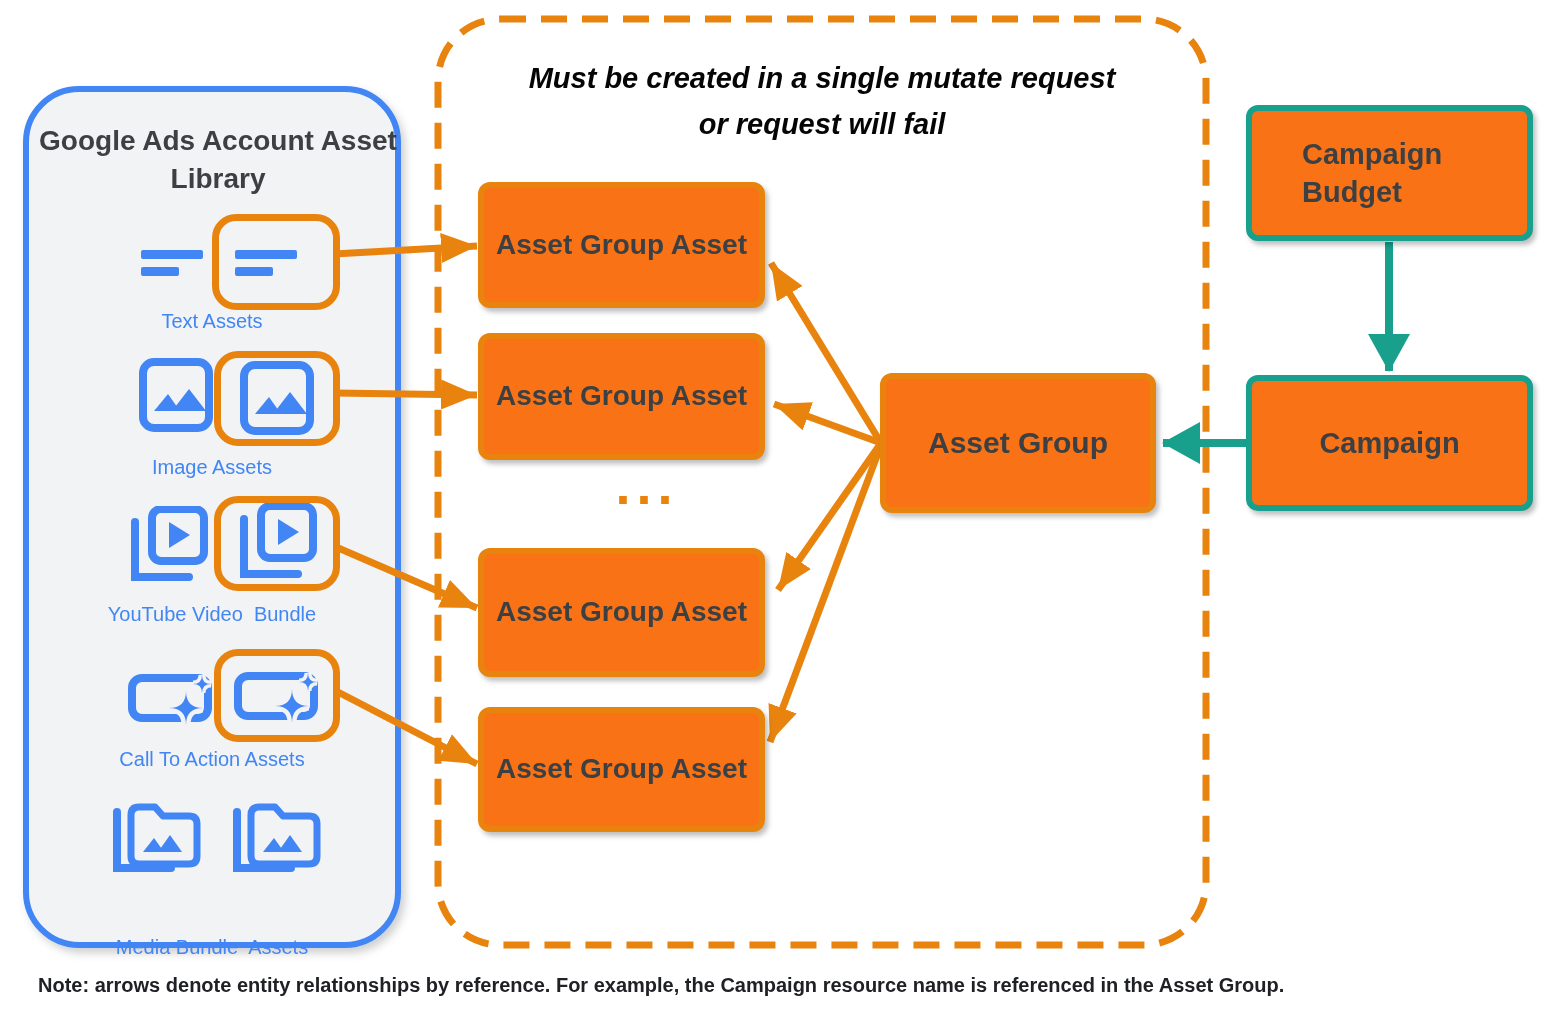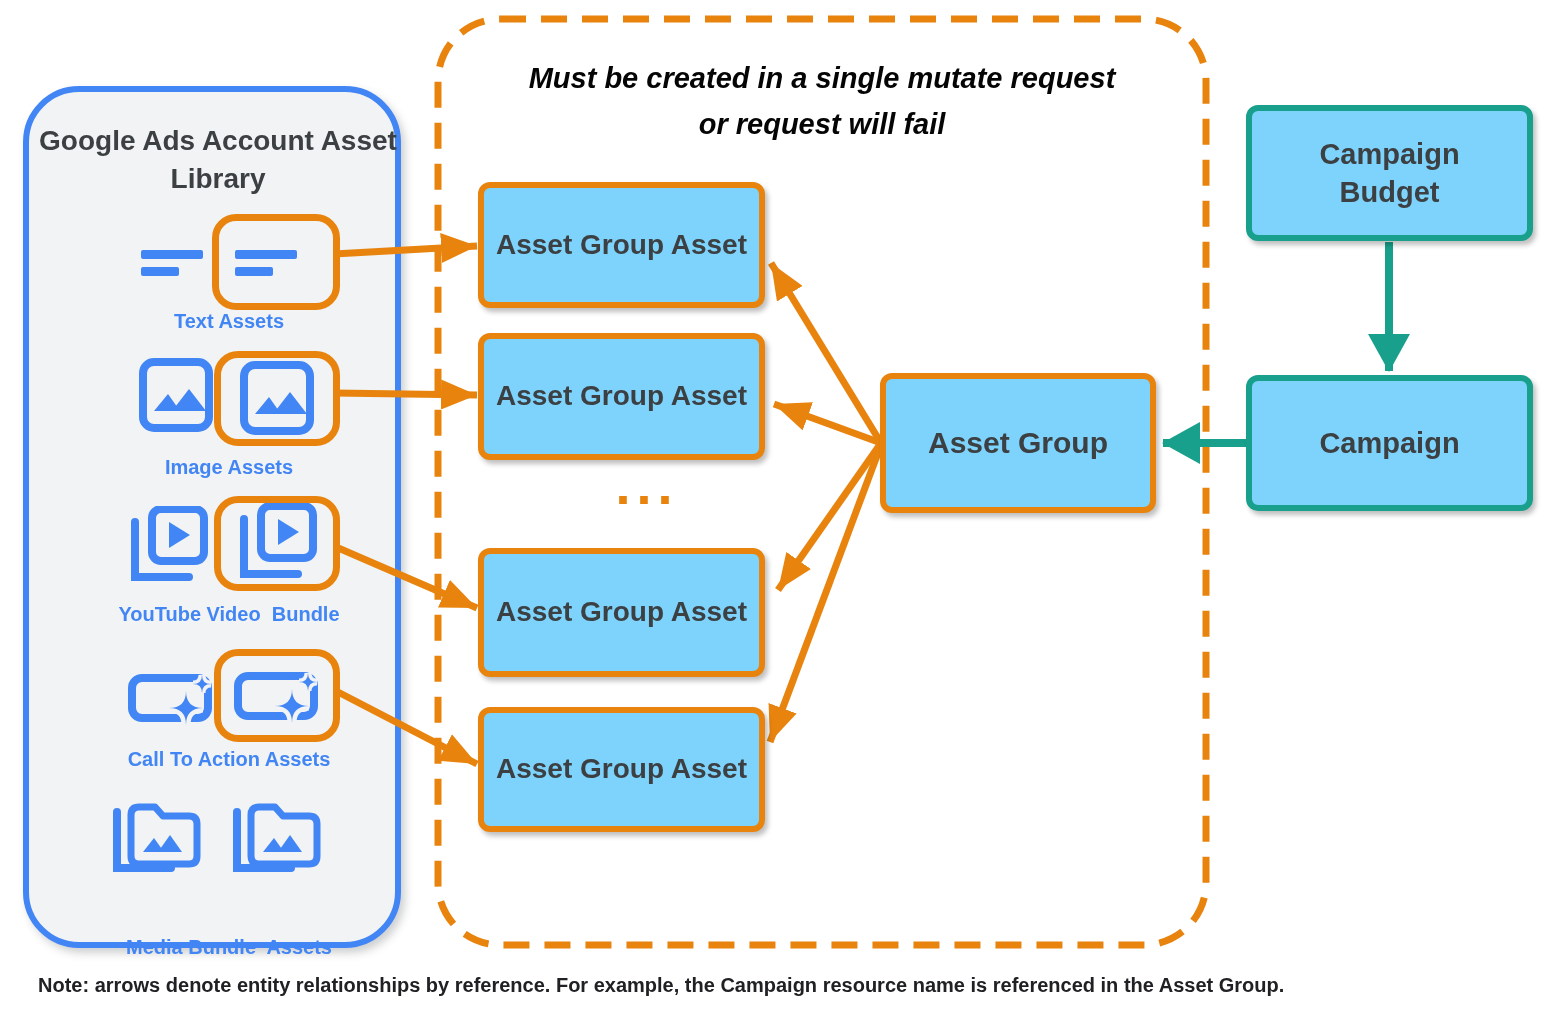"Campaign Budget" .box { background: #7dd3fc -> #f97316; text-align: center -> left }
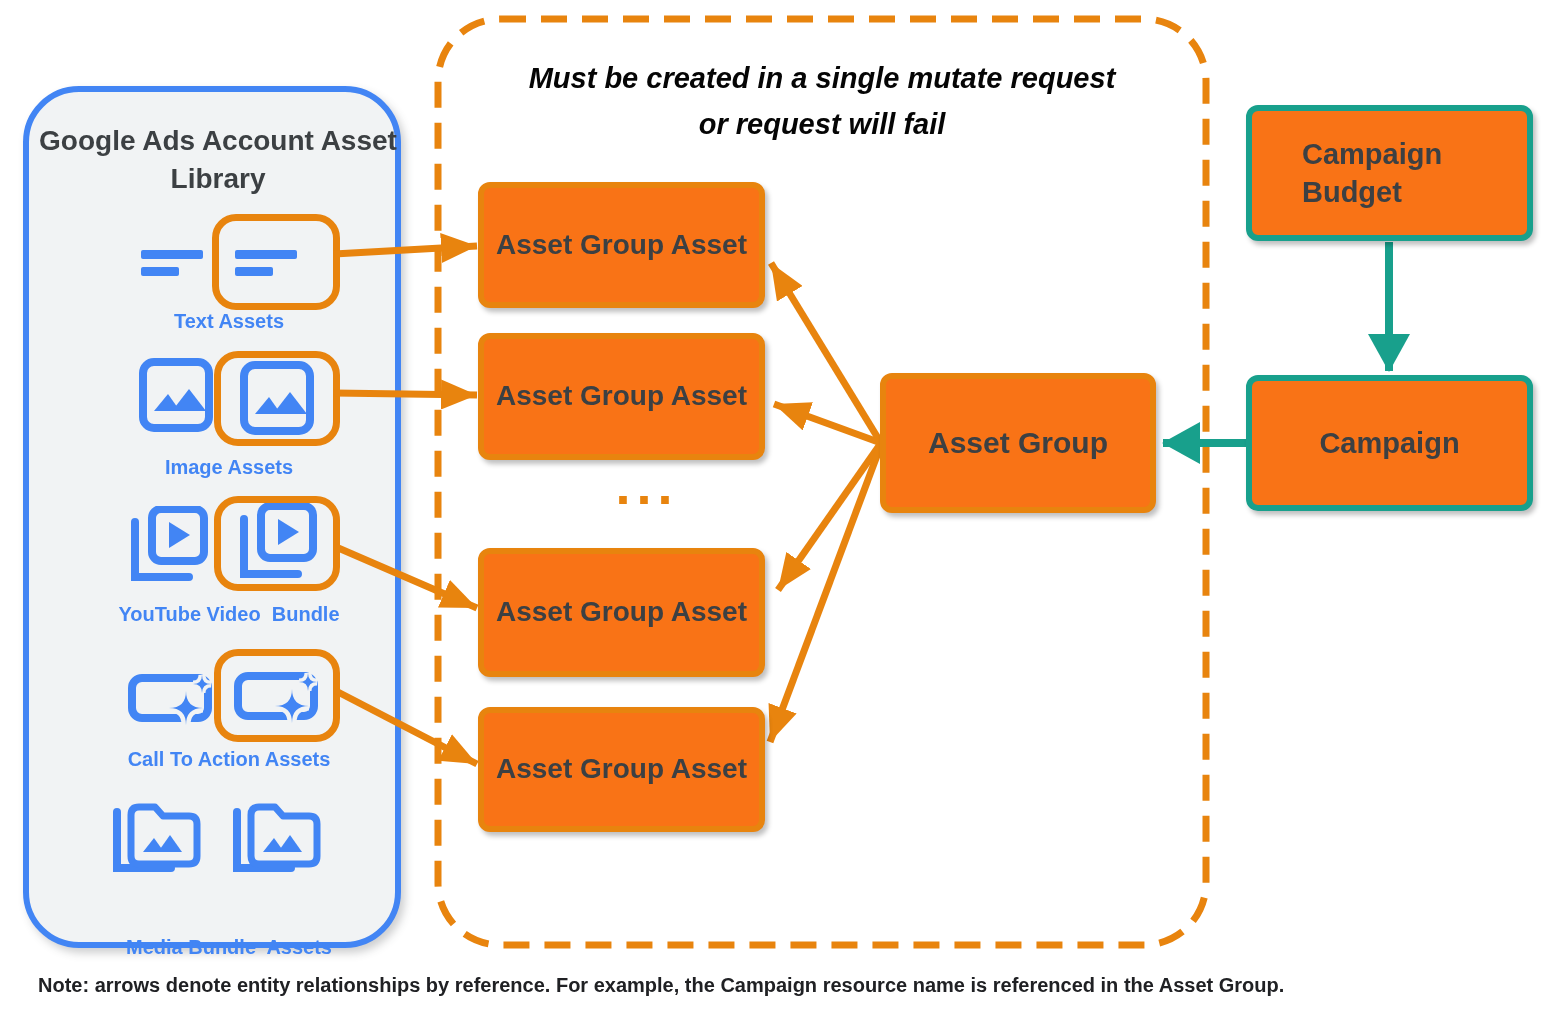"Text Assets" .lib-label { font-weight: bold -> normal; padding-left: 17px -> none }
